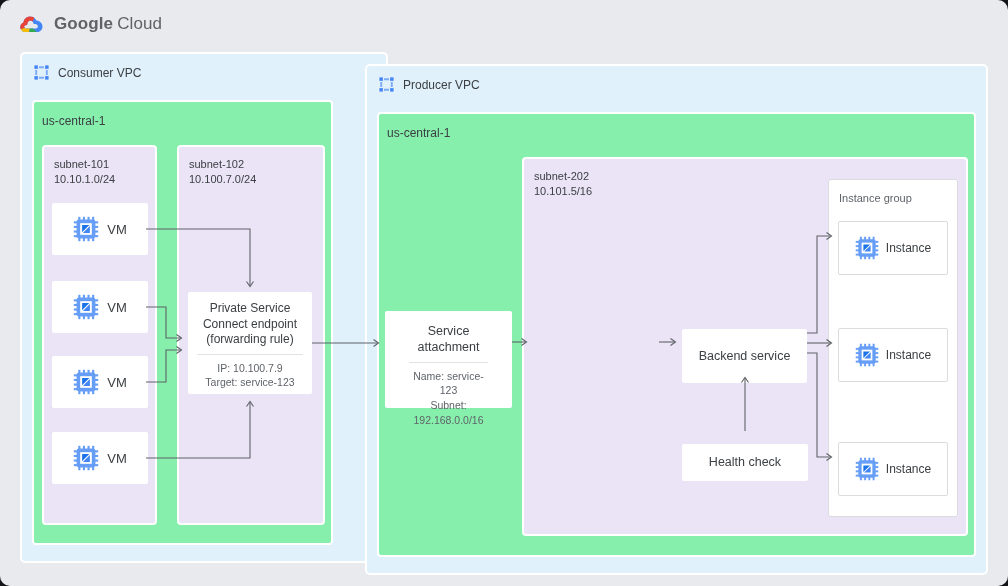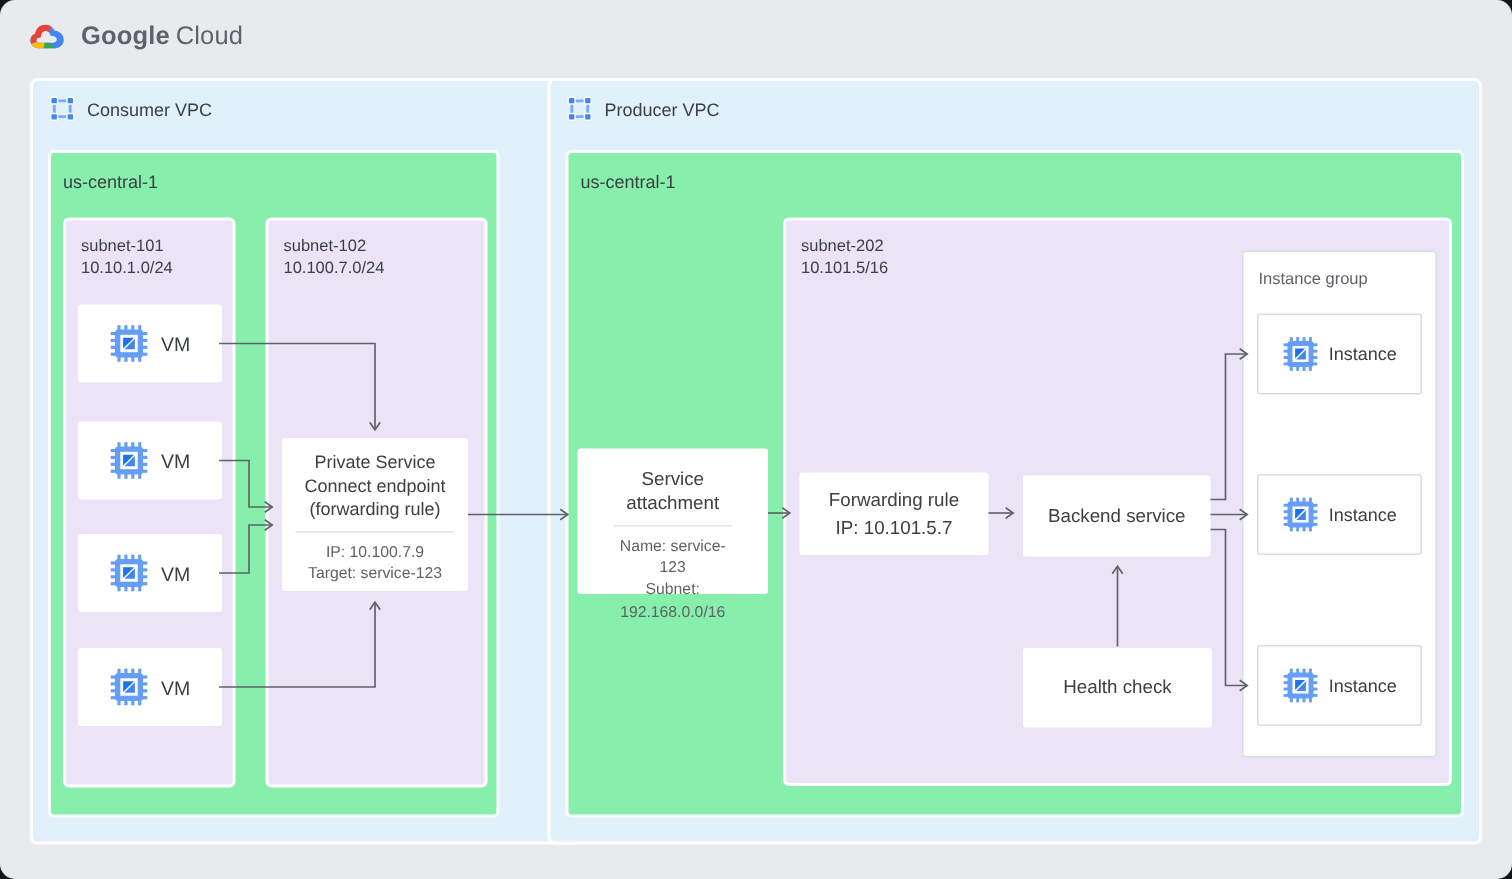"Producer VPC" .vpc.producer { top: 52px -> 64px }
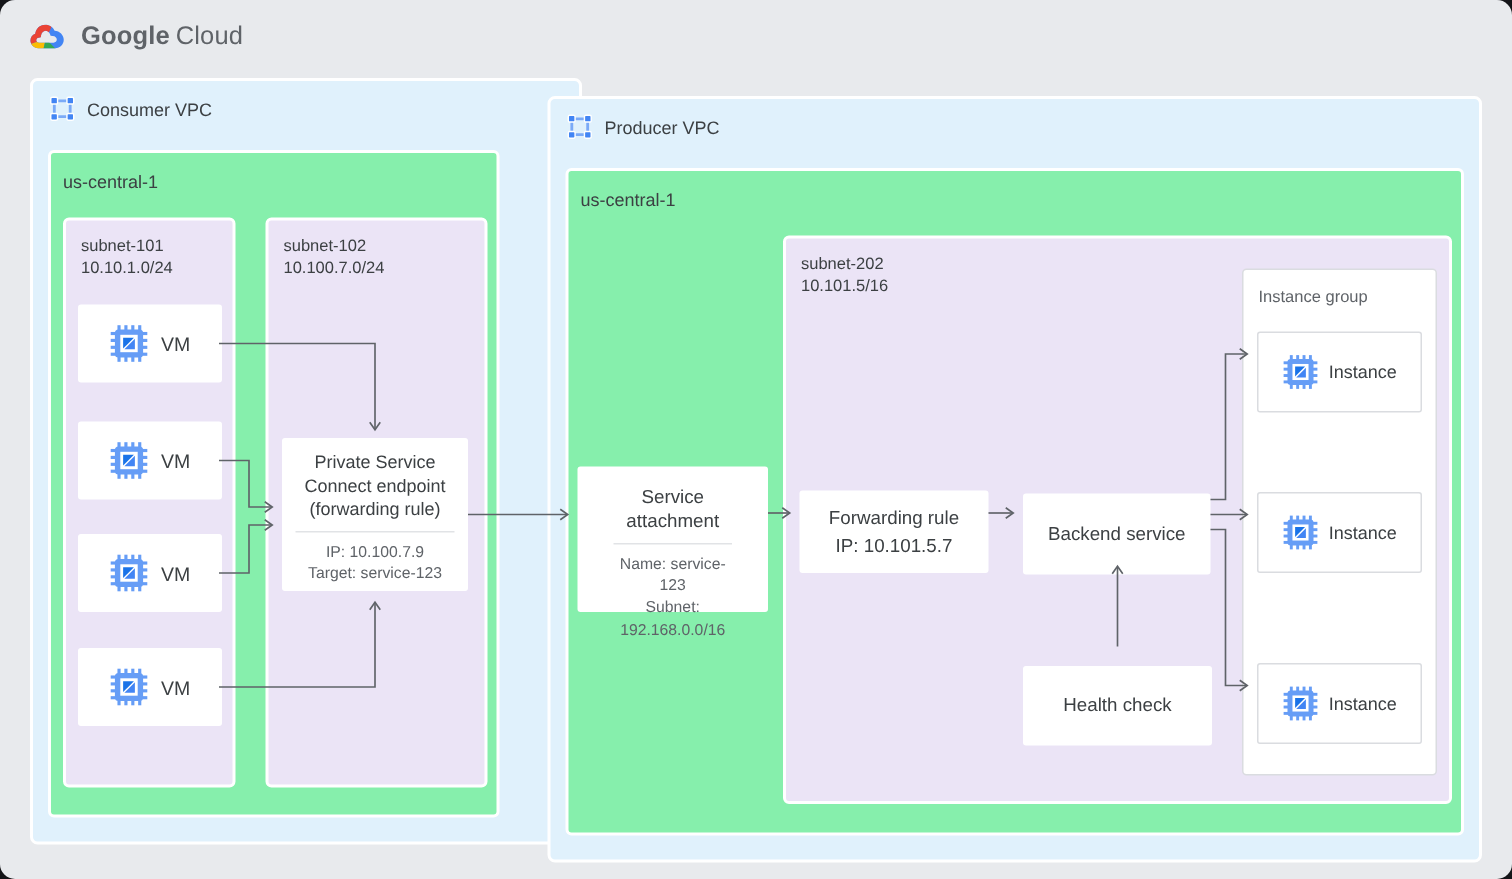"Forwarding rule" div.node { html: <div> <span>Forwarding rule</span> <span>IP: 10.101.5.7</span> </div> -> none }
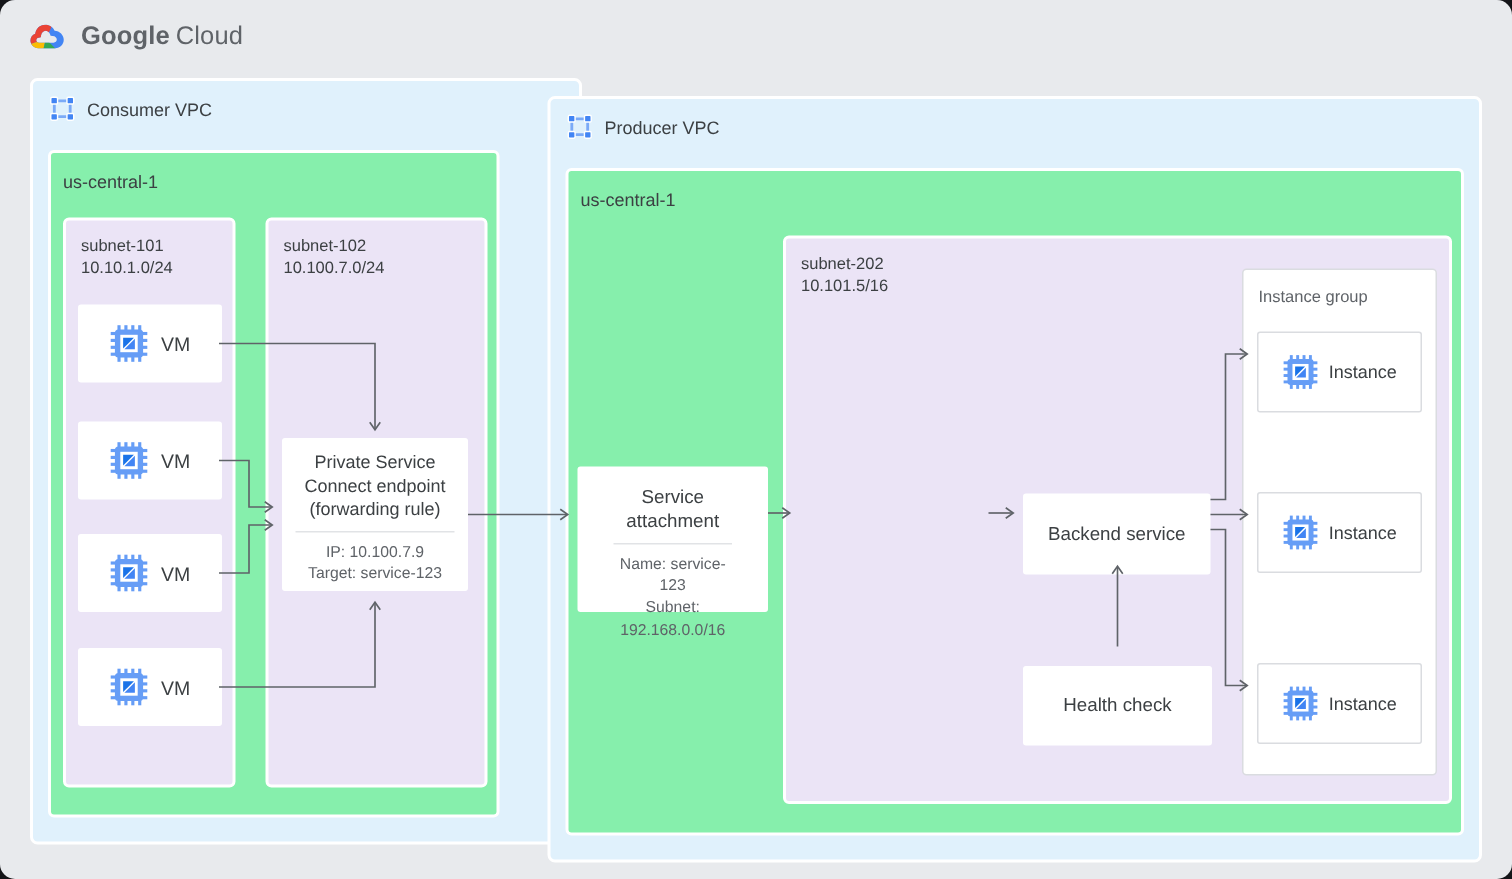"Health check" .hc { height: 53px -> 37px }
